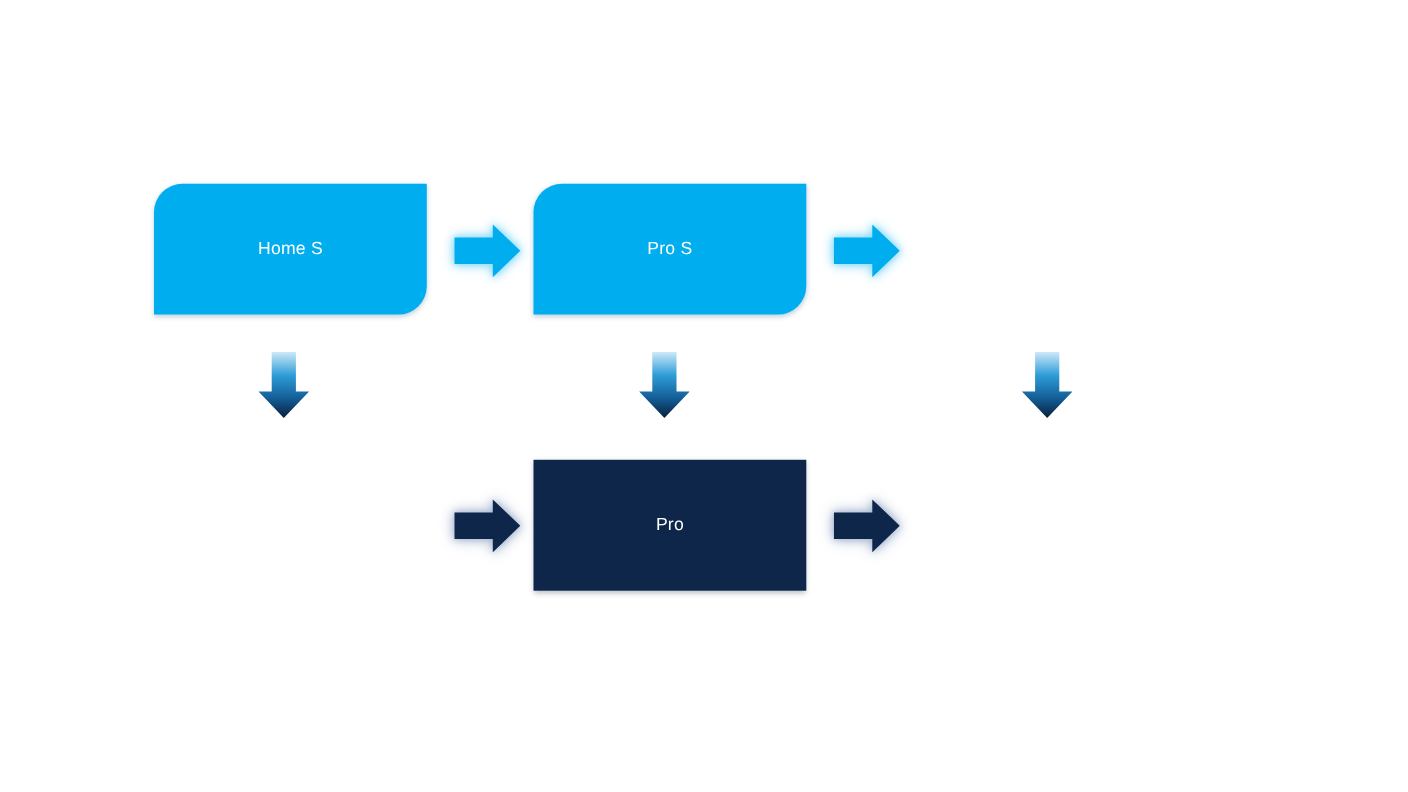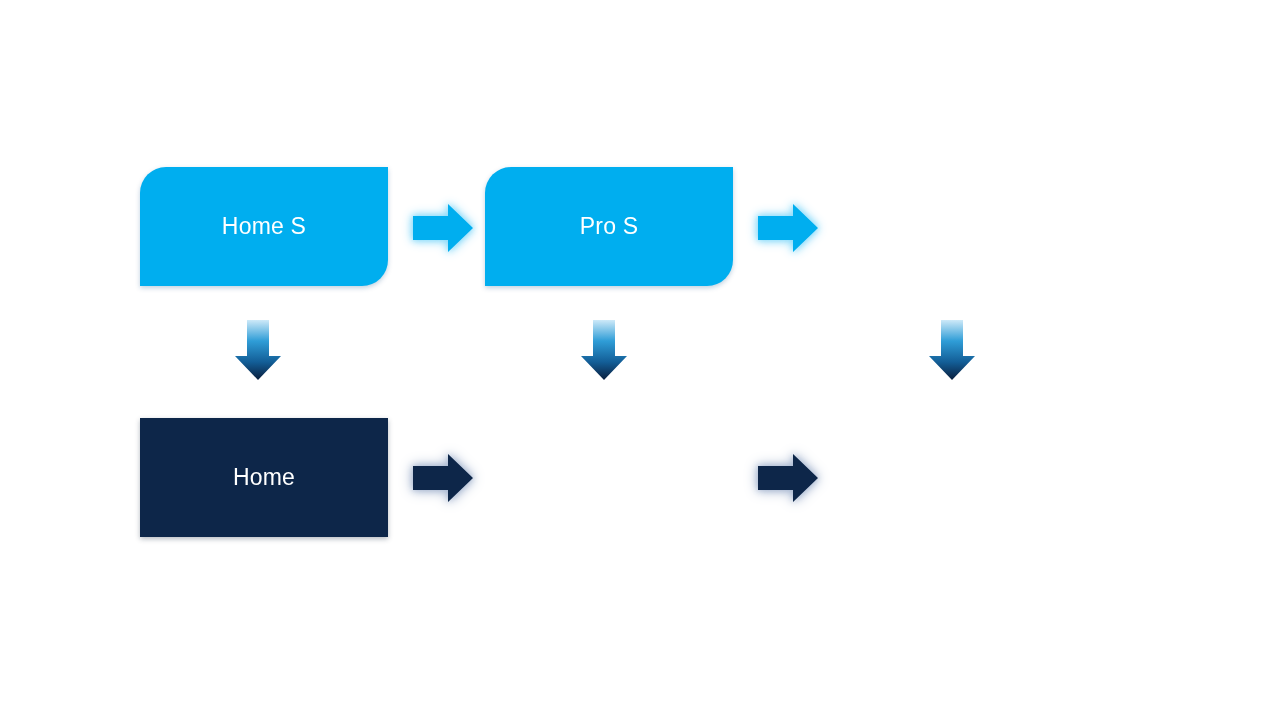"Home S" .box { font-size: 23px -> 16px }
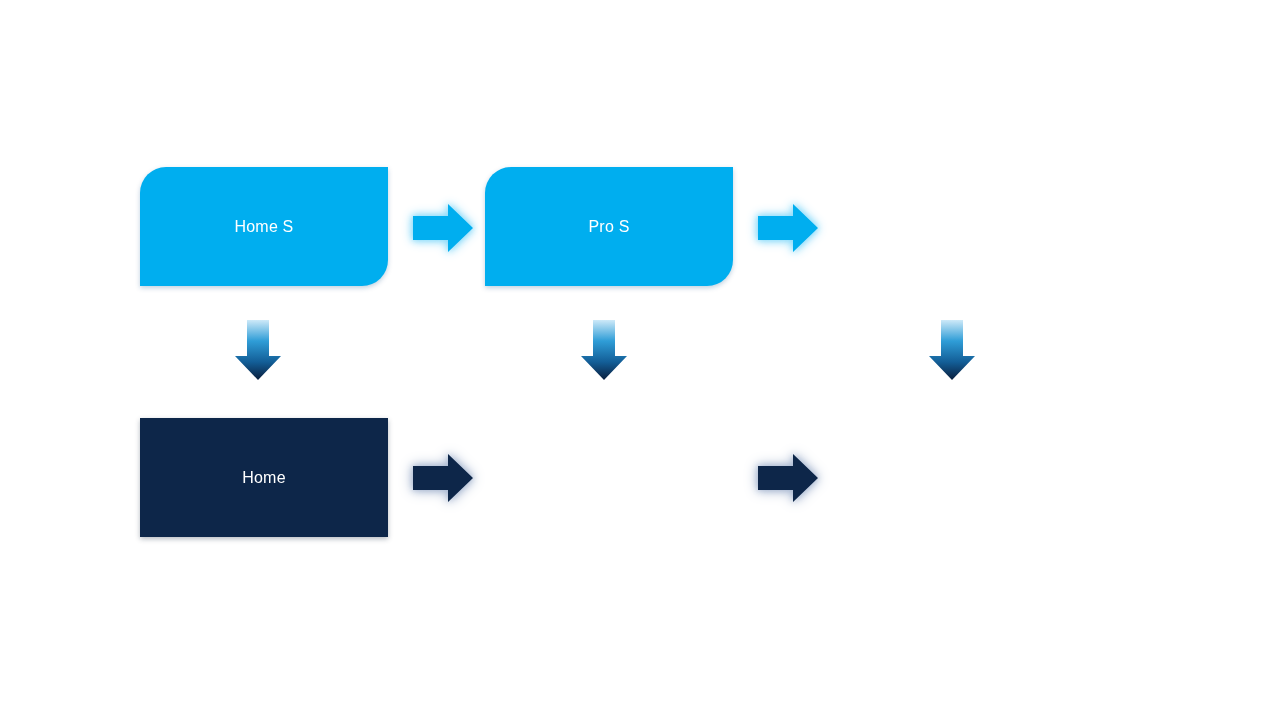"Home" div.box { html: <div> <span>Home</span> </div> -> none }
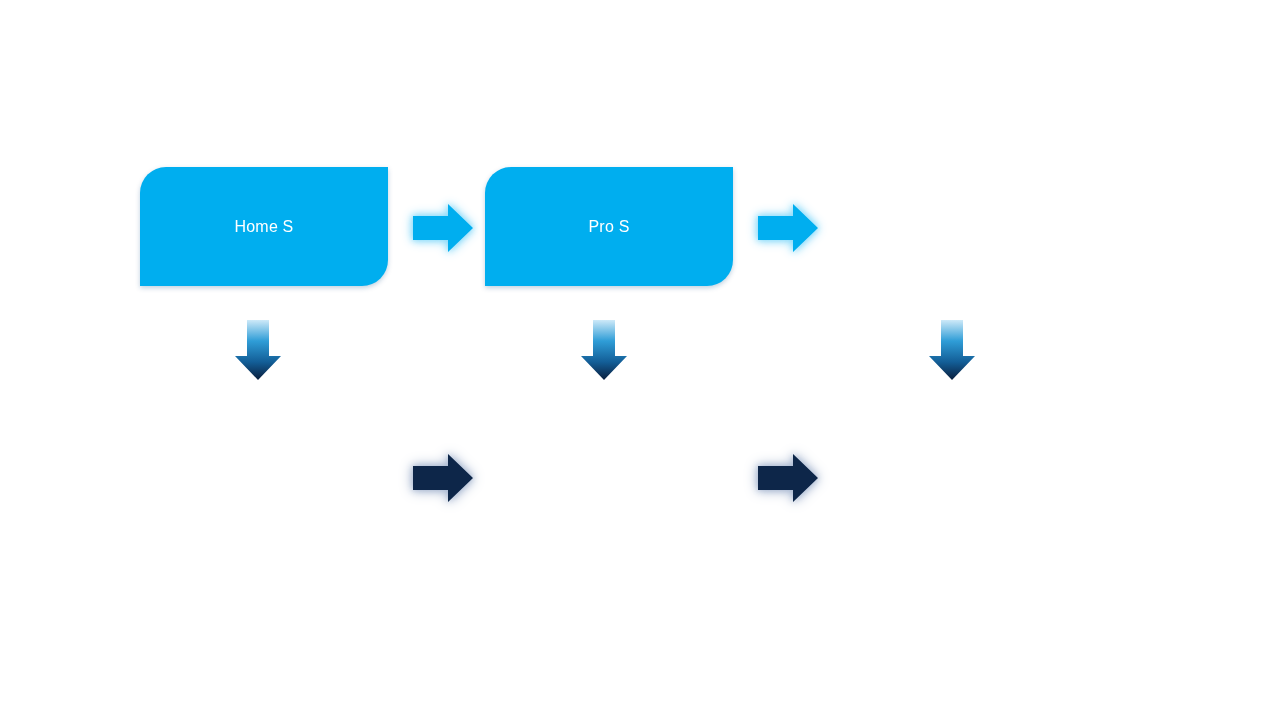"Pro" div.box { html: none -> <div> <span>Pro</span> </div> }
